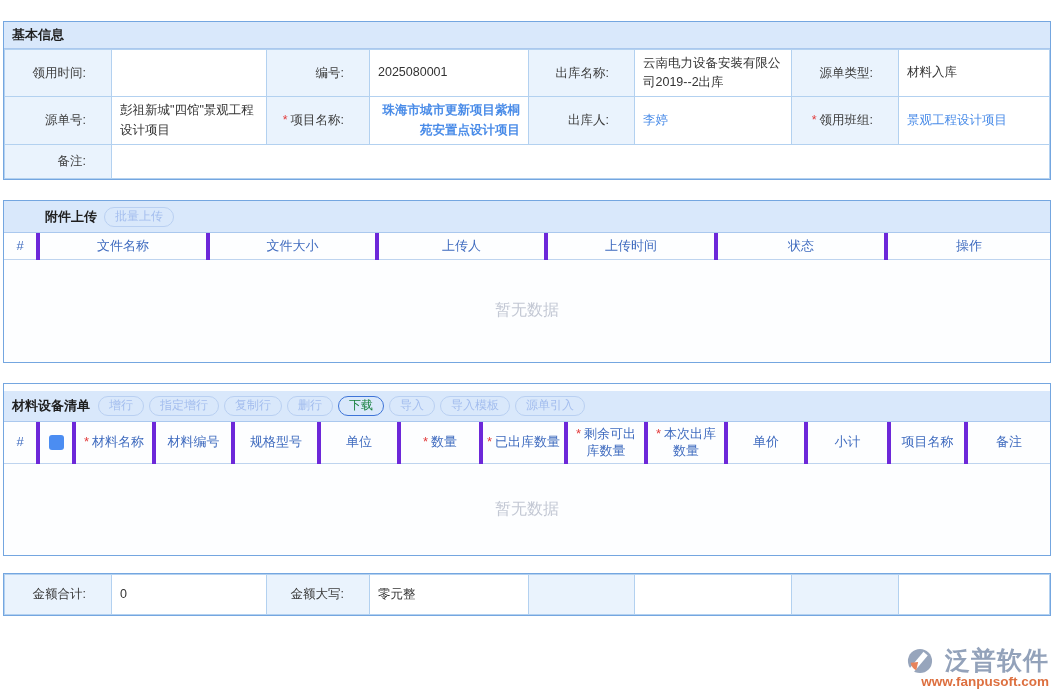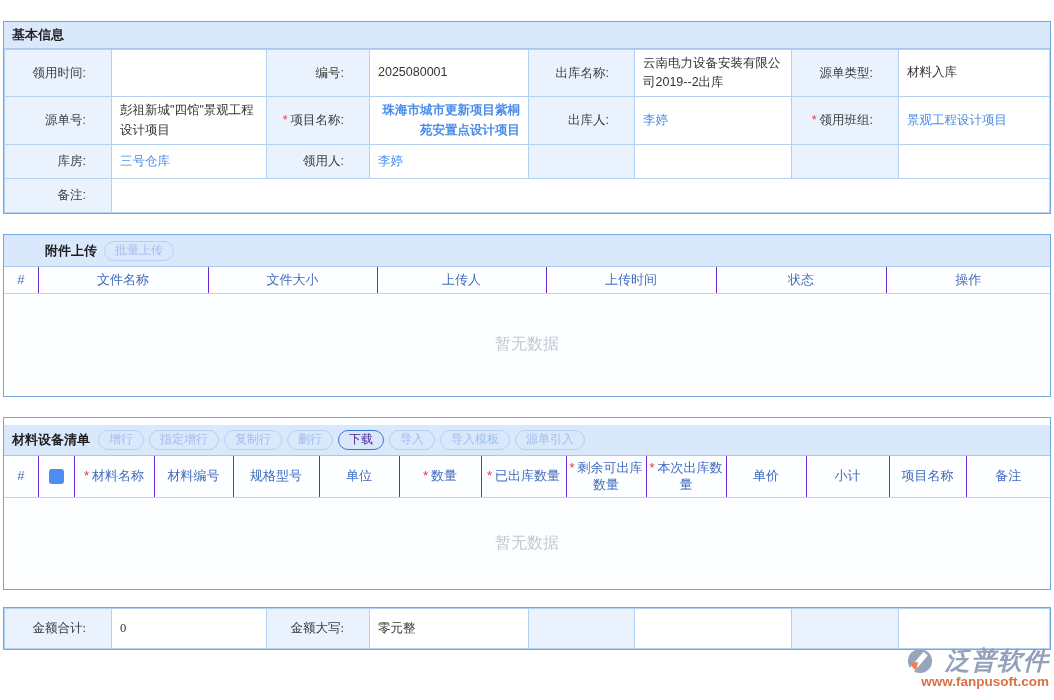"库房:" tr { html: <tr> <td>库房:</td> <td> <a>三号仓库</a> </td> <td>领用人:</td> <td> <a>李婷</a> </td> <td></td> <td></td> <td></td> <td></td> </tr> -> none }
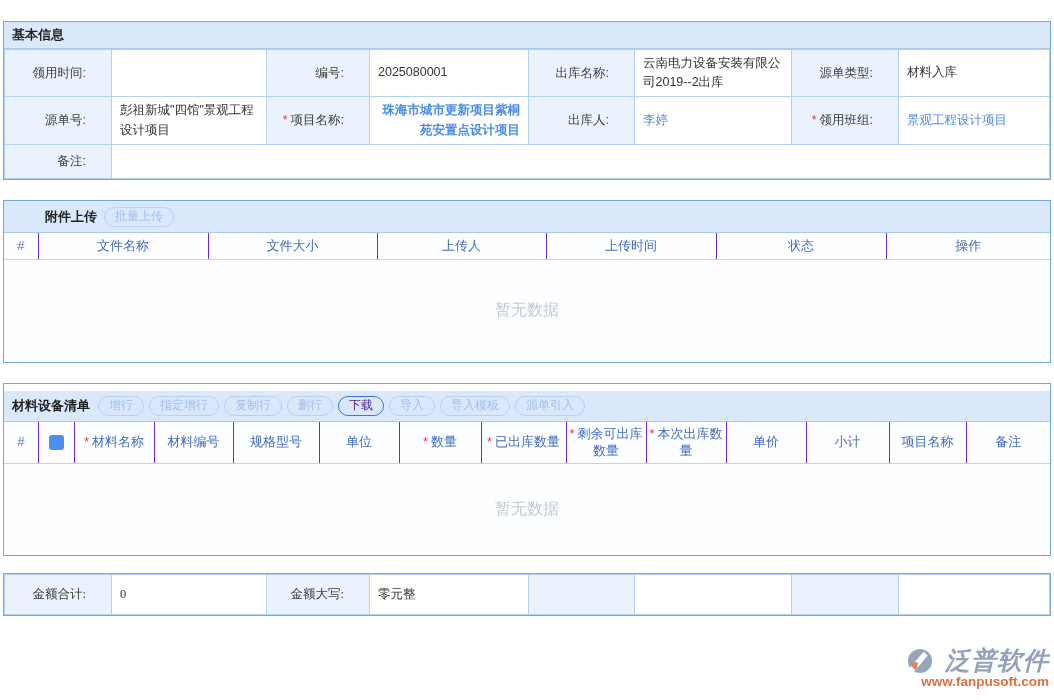"文件名称" .grid th { border-left: 1px solid #6d28d9 -> 4px solid #6d28d9 }
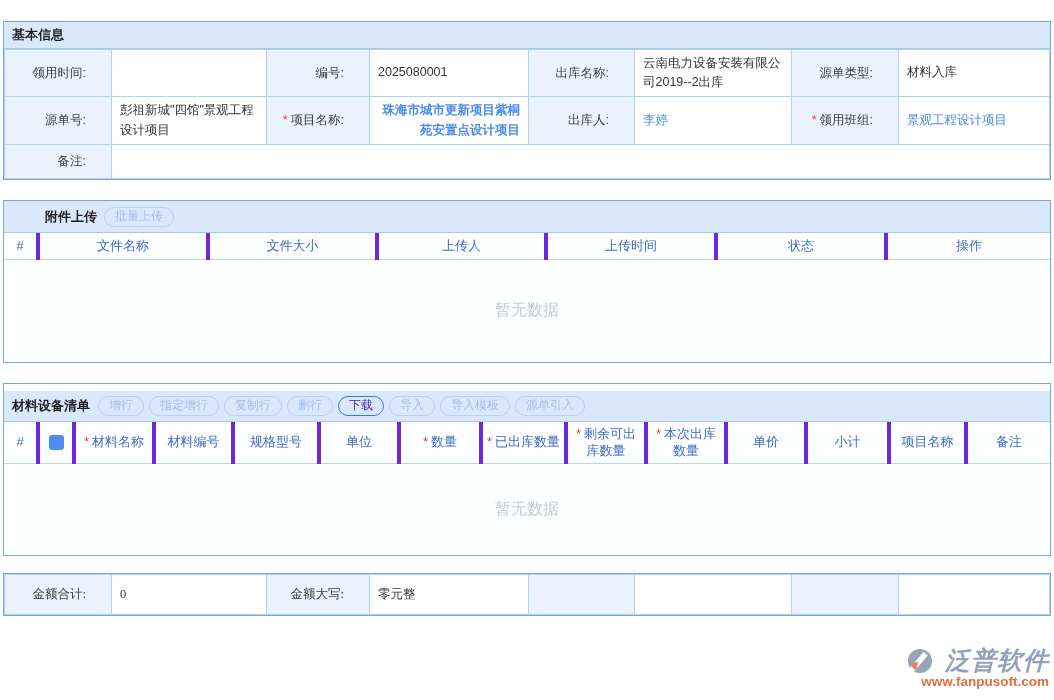"下载" .pill.primary { color: #4c1d95 -> #15803d }
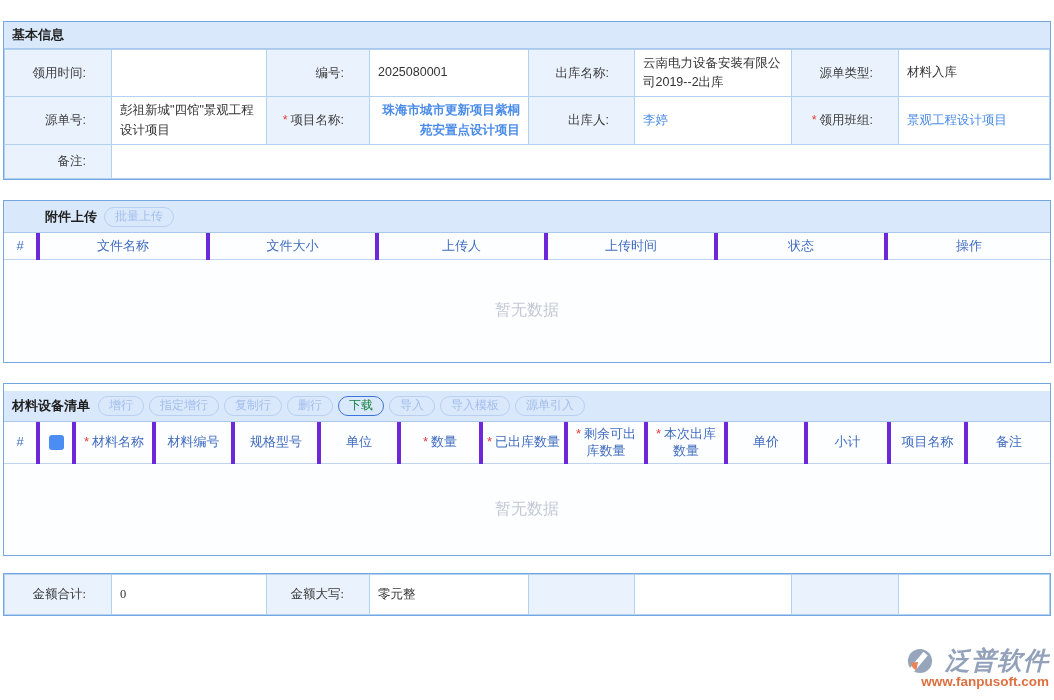"金额合计:" #sec-summary .form td { font-family: Liberation Serif, serif -> none }
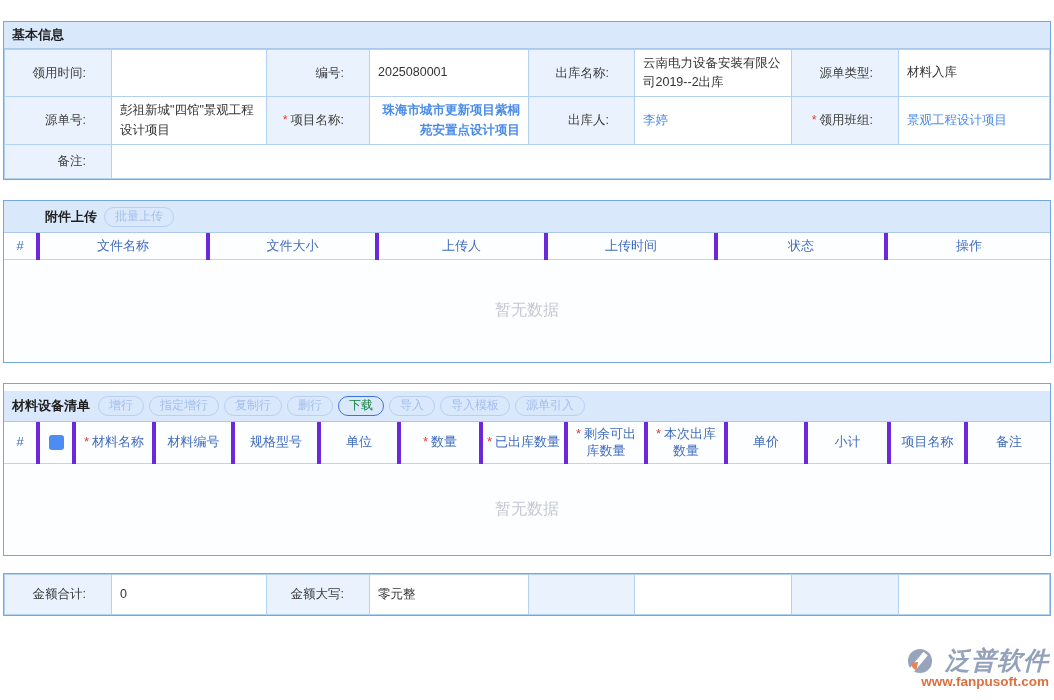"泛普软件" .logo-row { font-style: italic -> none }
